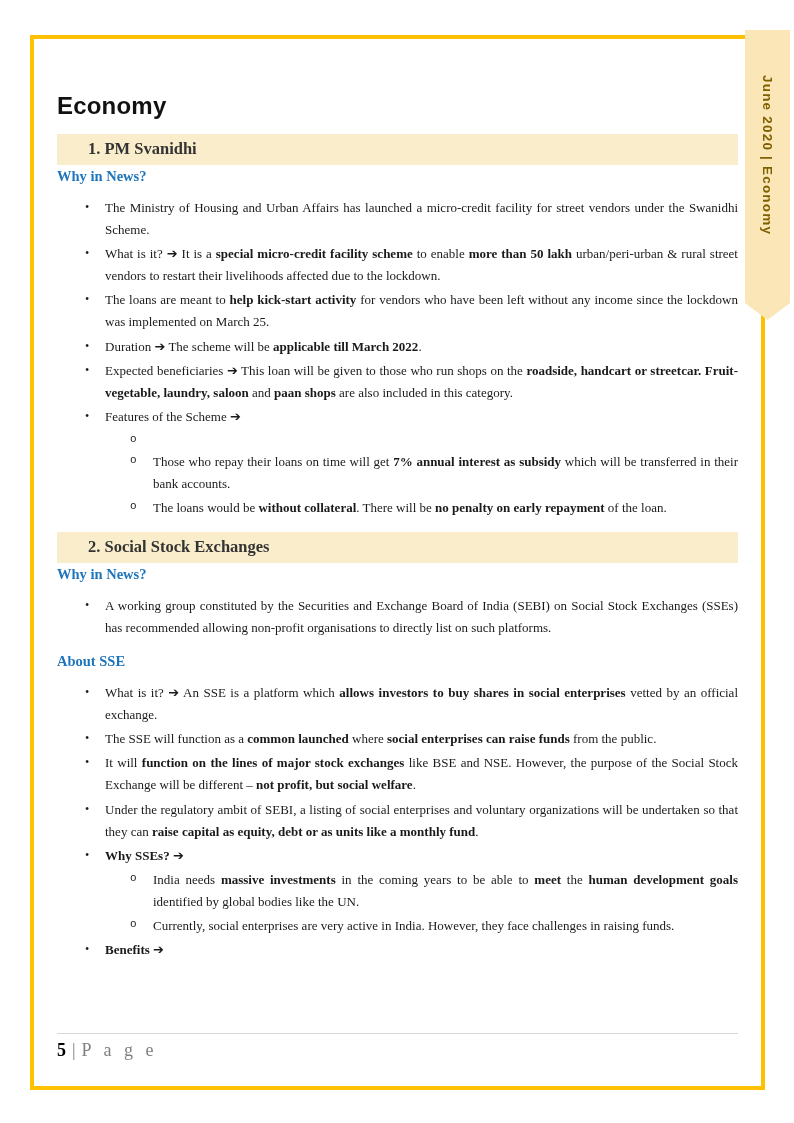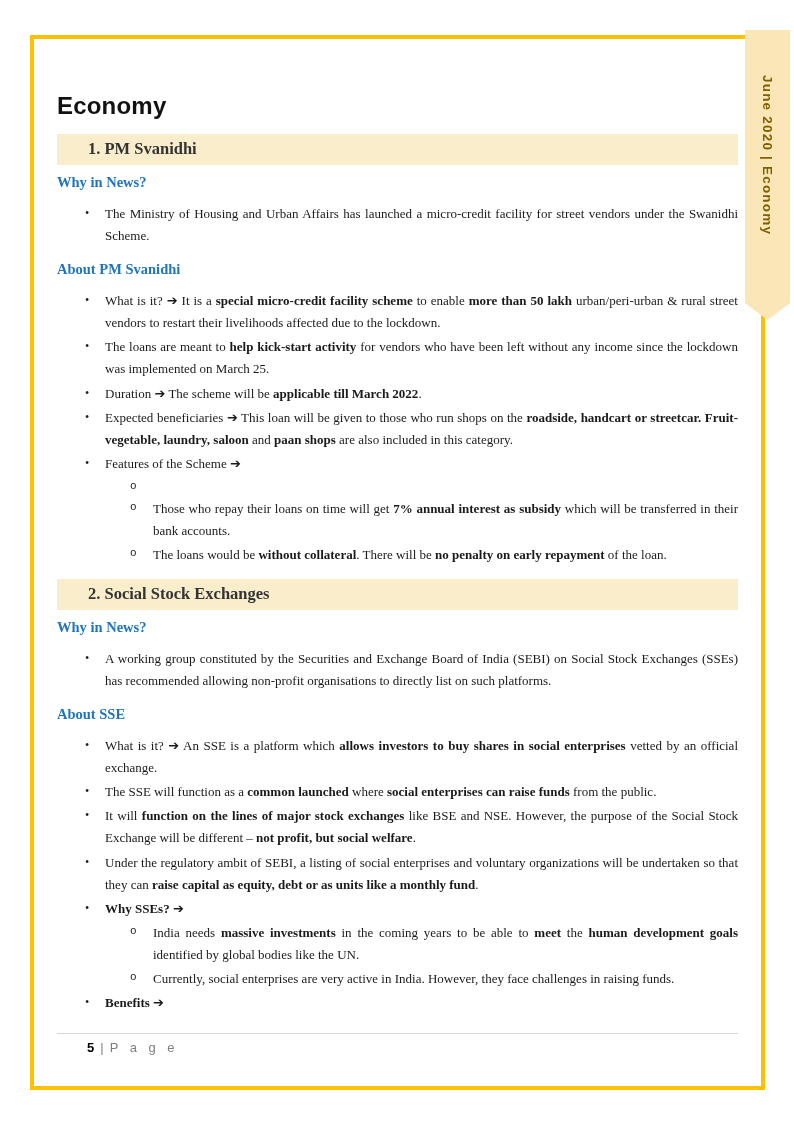"Why in News?" .section-bar + .subhead { margin-top: 9px -> 3px }
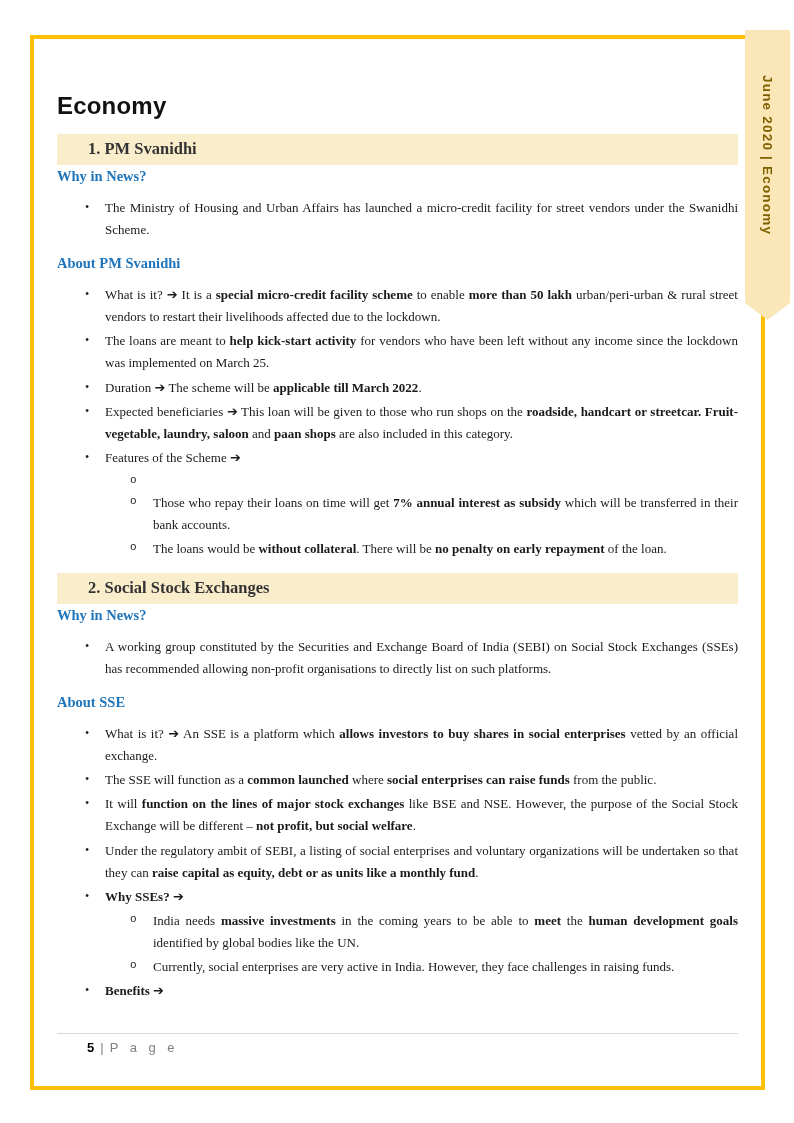"About PM Svanidhi" div.subhead { html: <div>About PM Svanidhi</div> -> none }
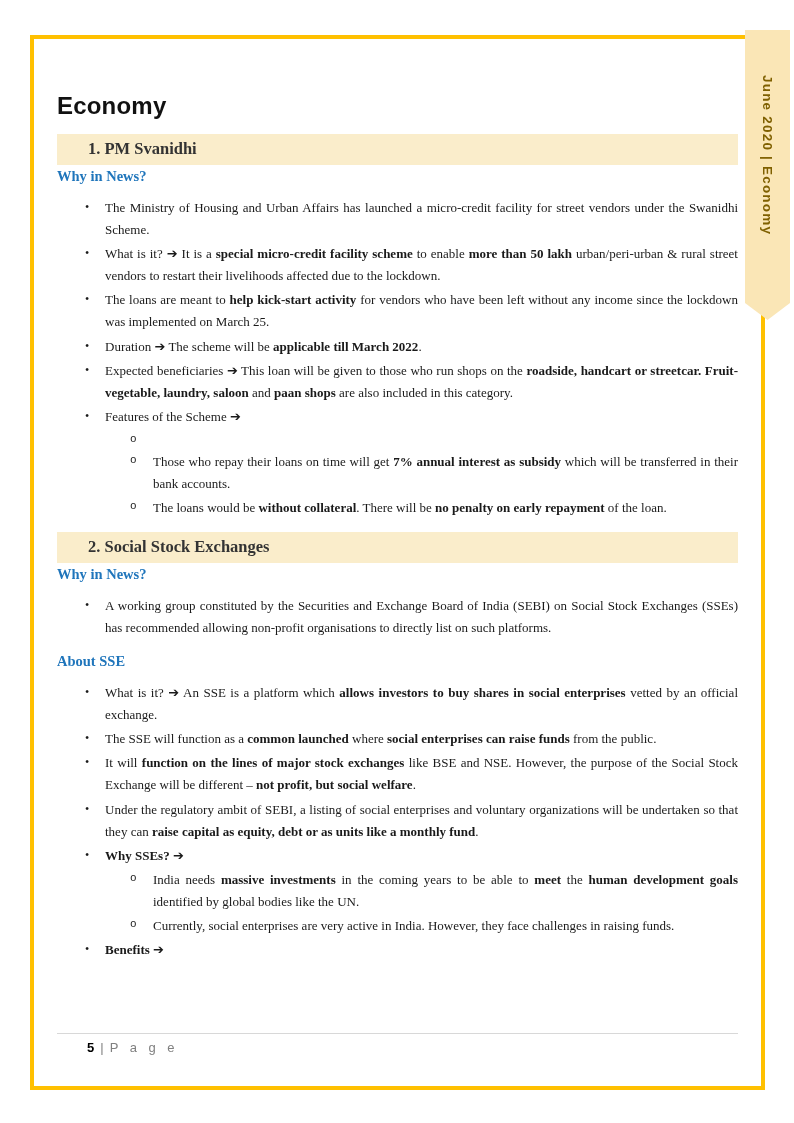"5 | P a g" .footer-text { font-family: Liberation Sans, sans-serif -> Liberation Serif, serif; font-size: 13px -> 18px; margin-left: 30px -> none }
